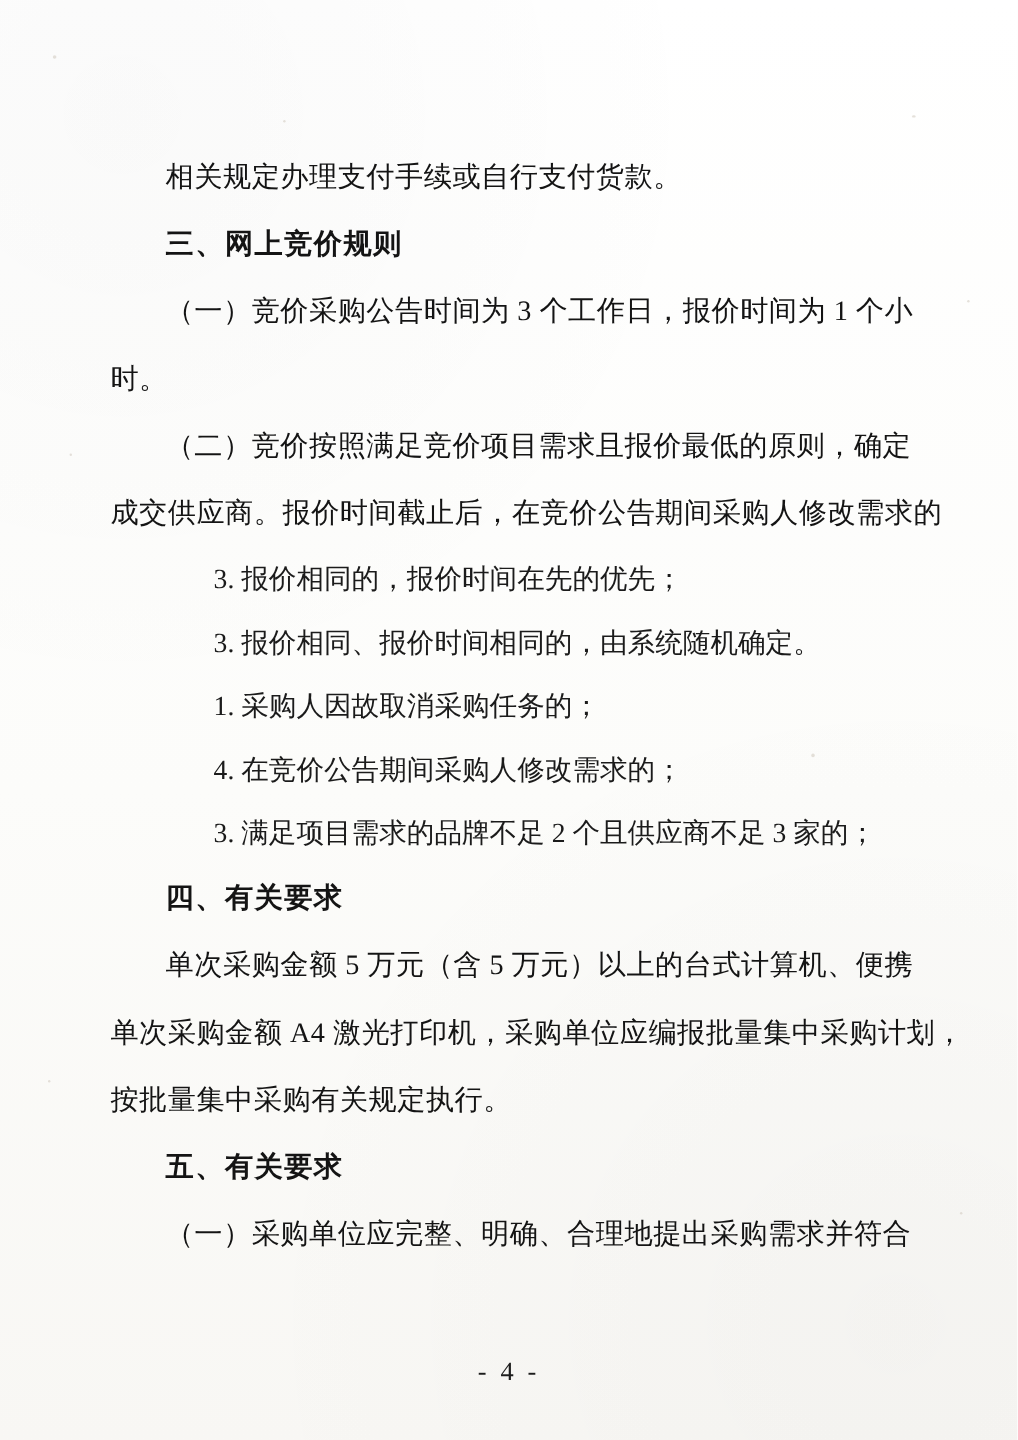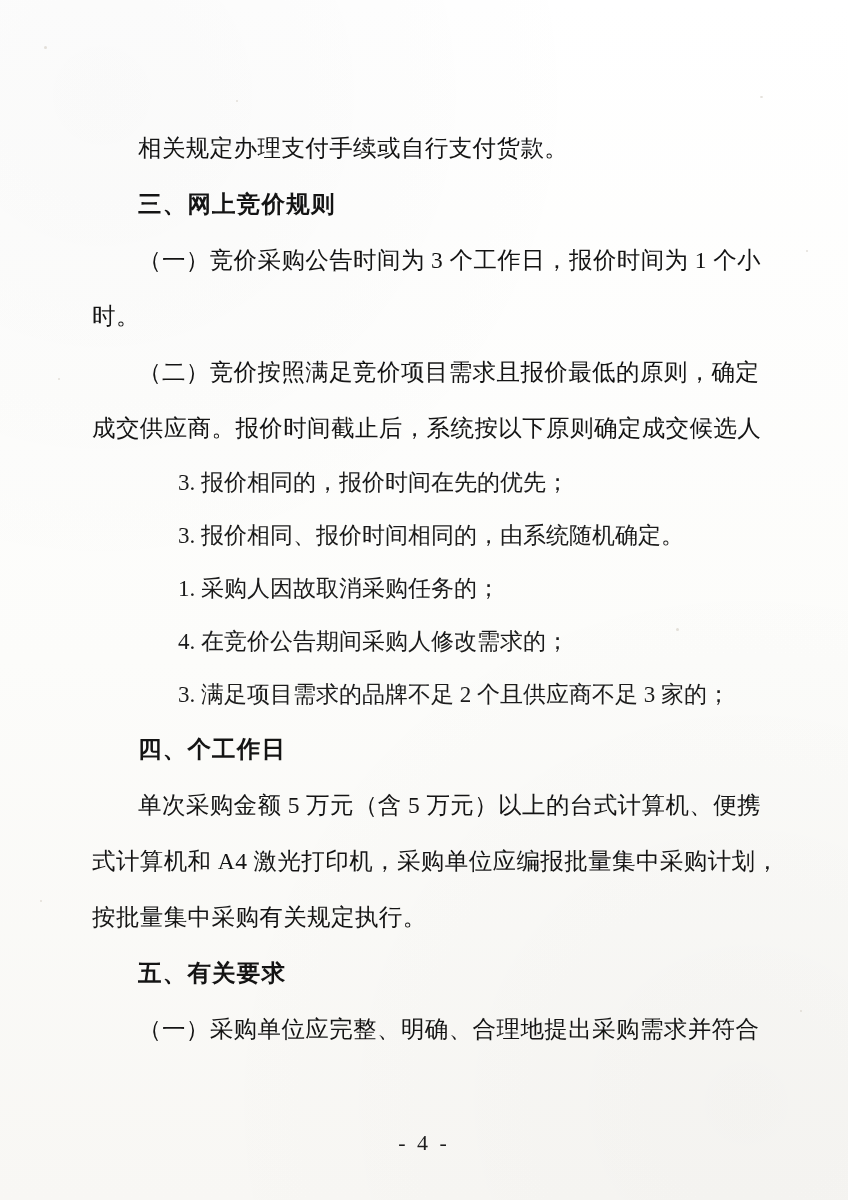"成交供应商。报价时间截止后，系统按以下原则确定成交候选人" div.line { text: 系统按以下原则确定成交候选人 -> 在竞价公告期间采购人修改需求的 }
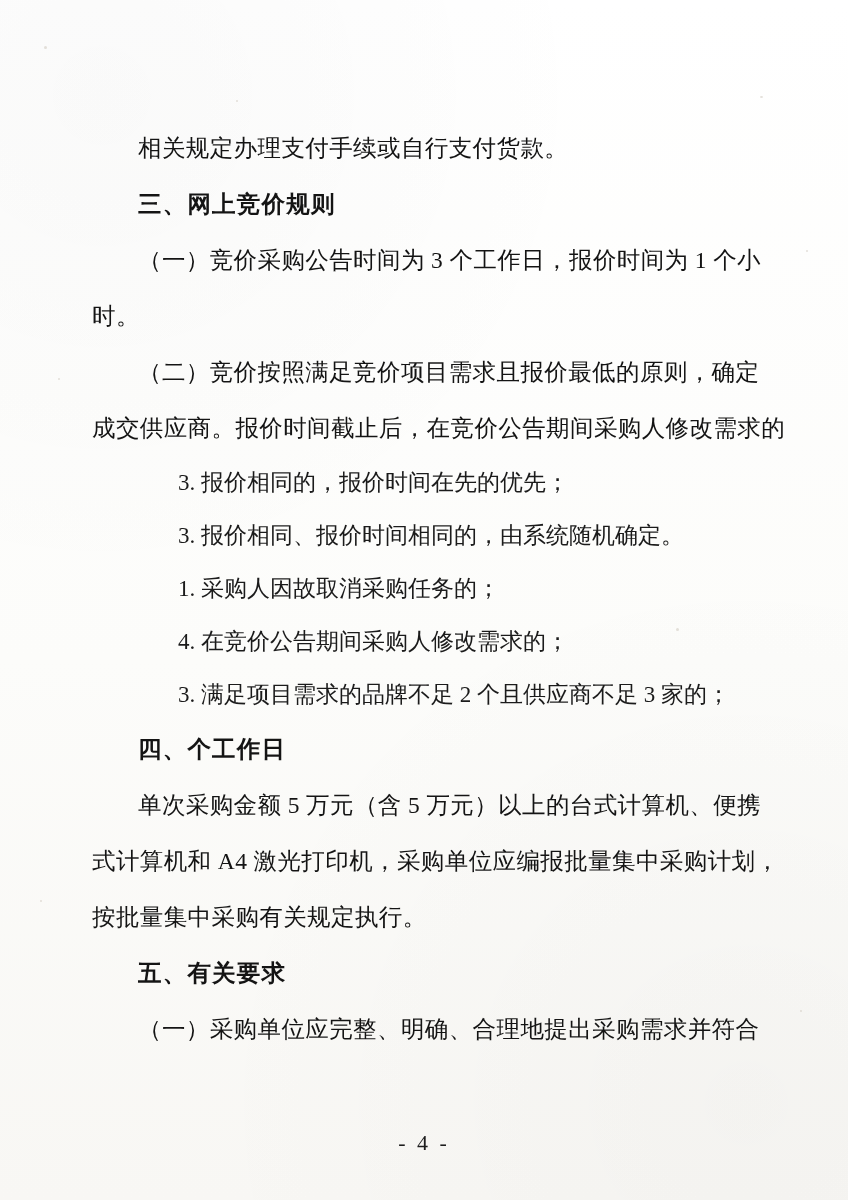"四、个工作日" div.line { text: 个工作日 -> 有关要求 }
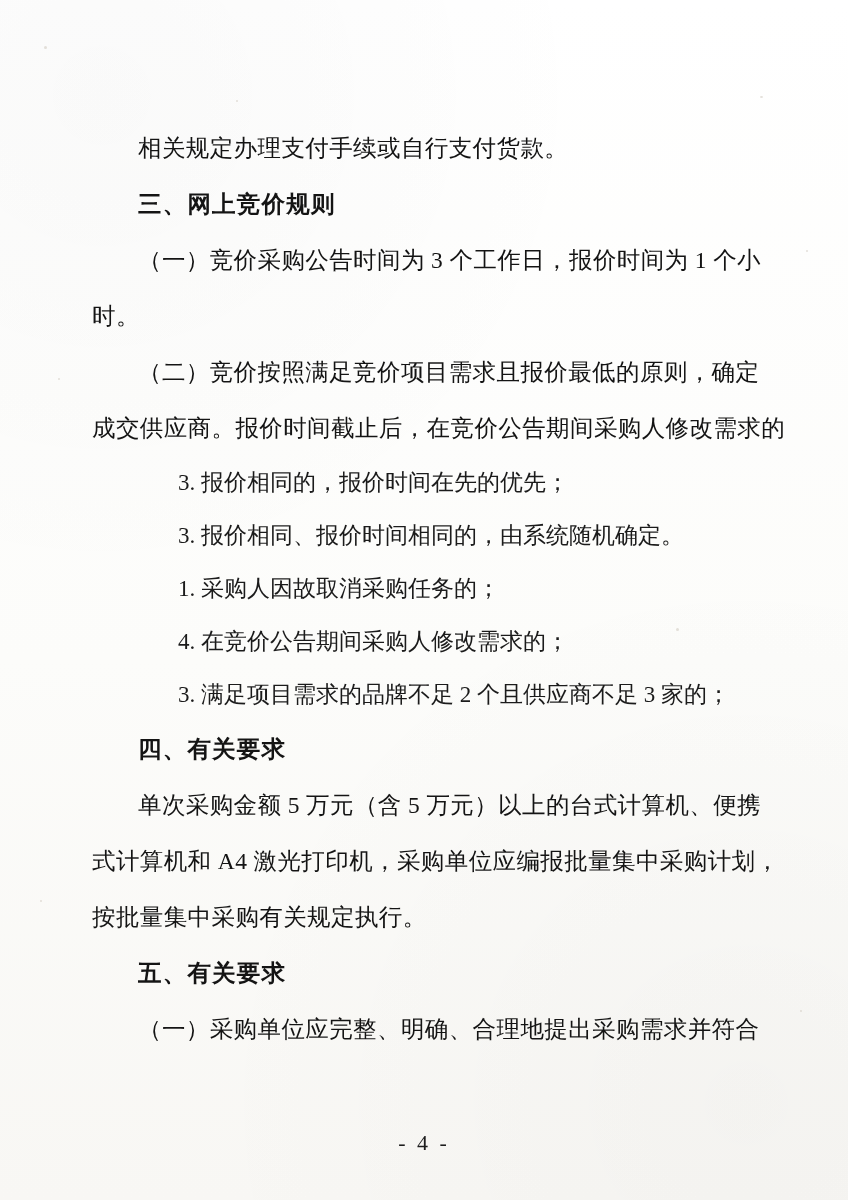"式计算机和 A4 激光打印机，采购单位应编报批量集中采购计划，" div.line { text: 式计算机和 -> 单次采购金额 }
